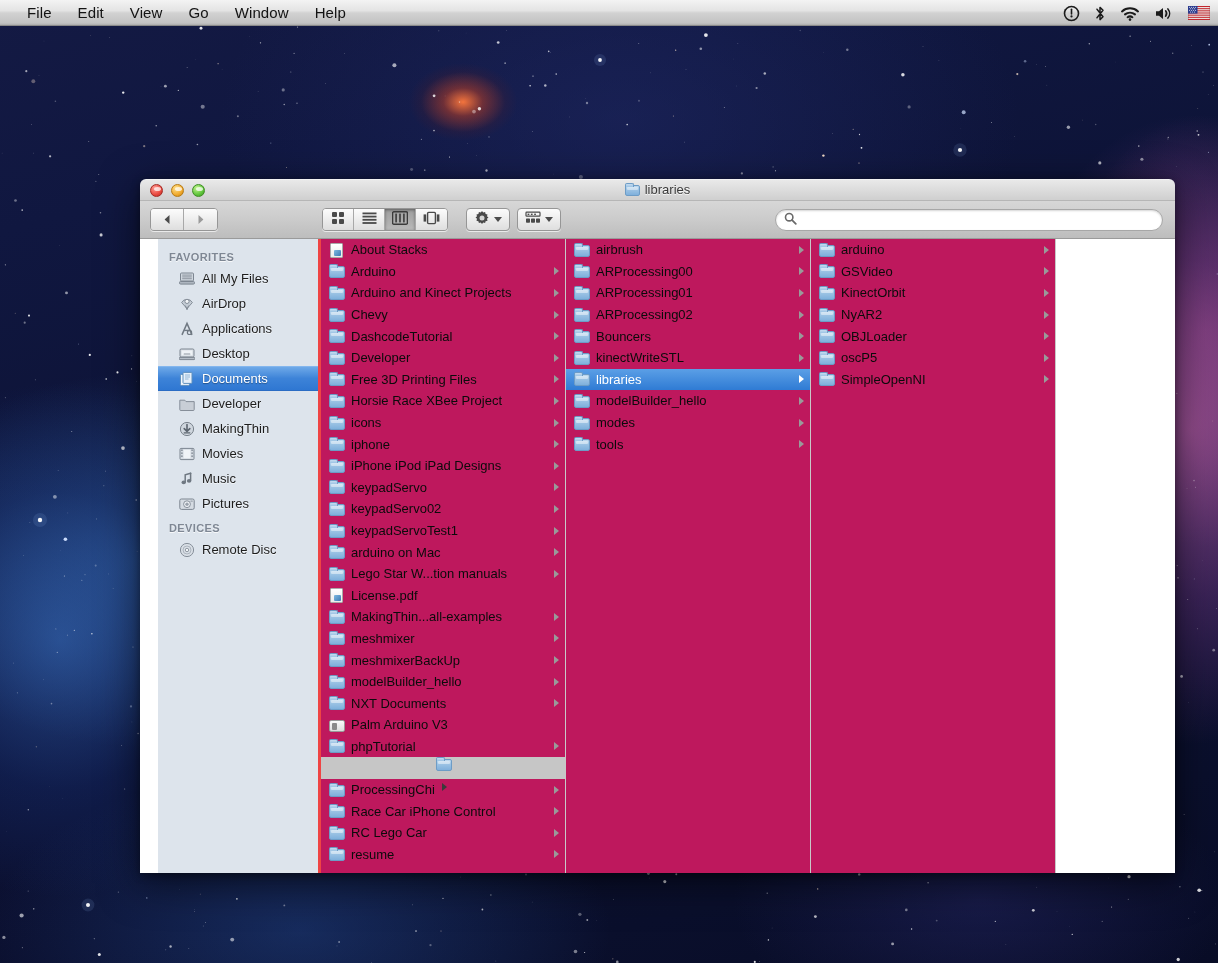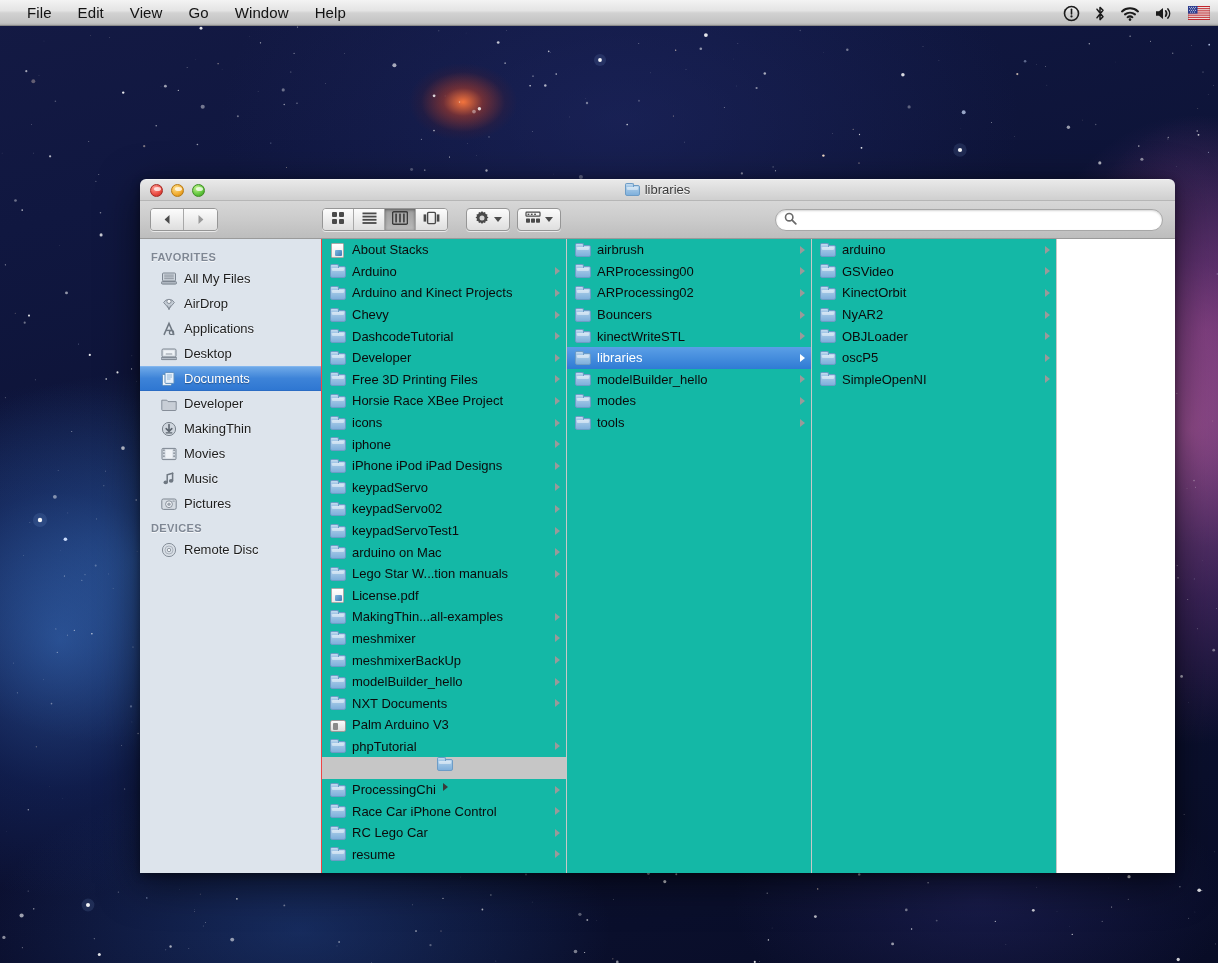"FAVORITES" #sidebar { border-right: 1px solid #ef4444 -> 3px solid #ef4444; margin-left: none -> 18px; width: 182px -> 163px }
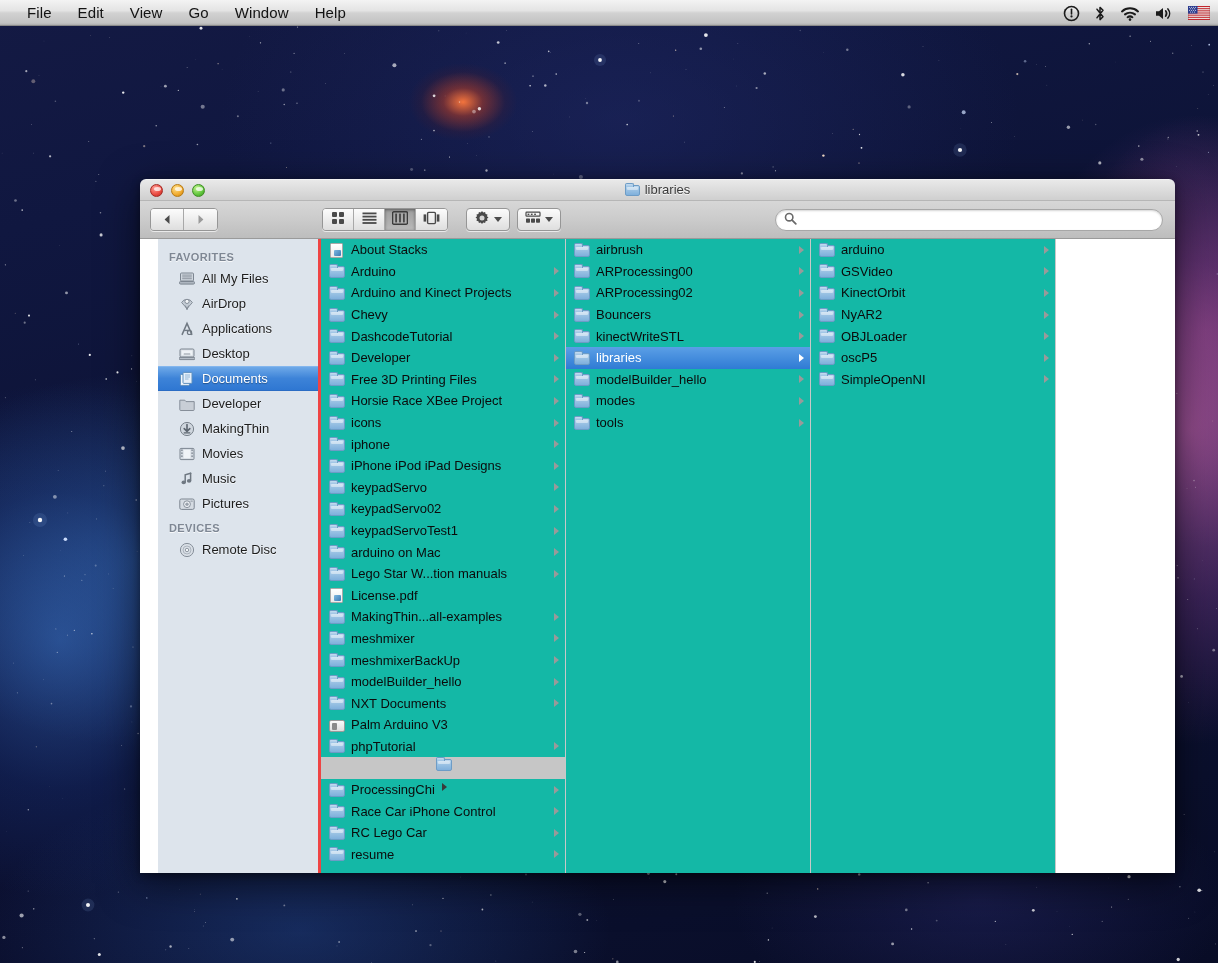"About Stacks" .col { background: #14b8a6 -> #be185d }
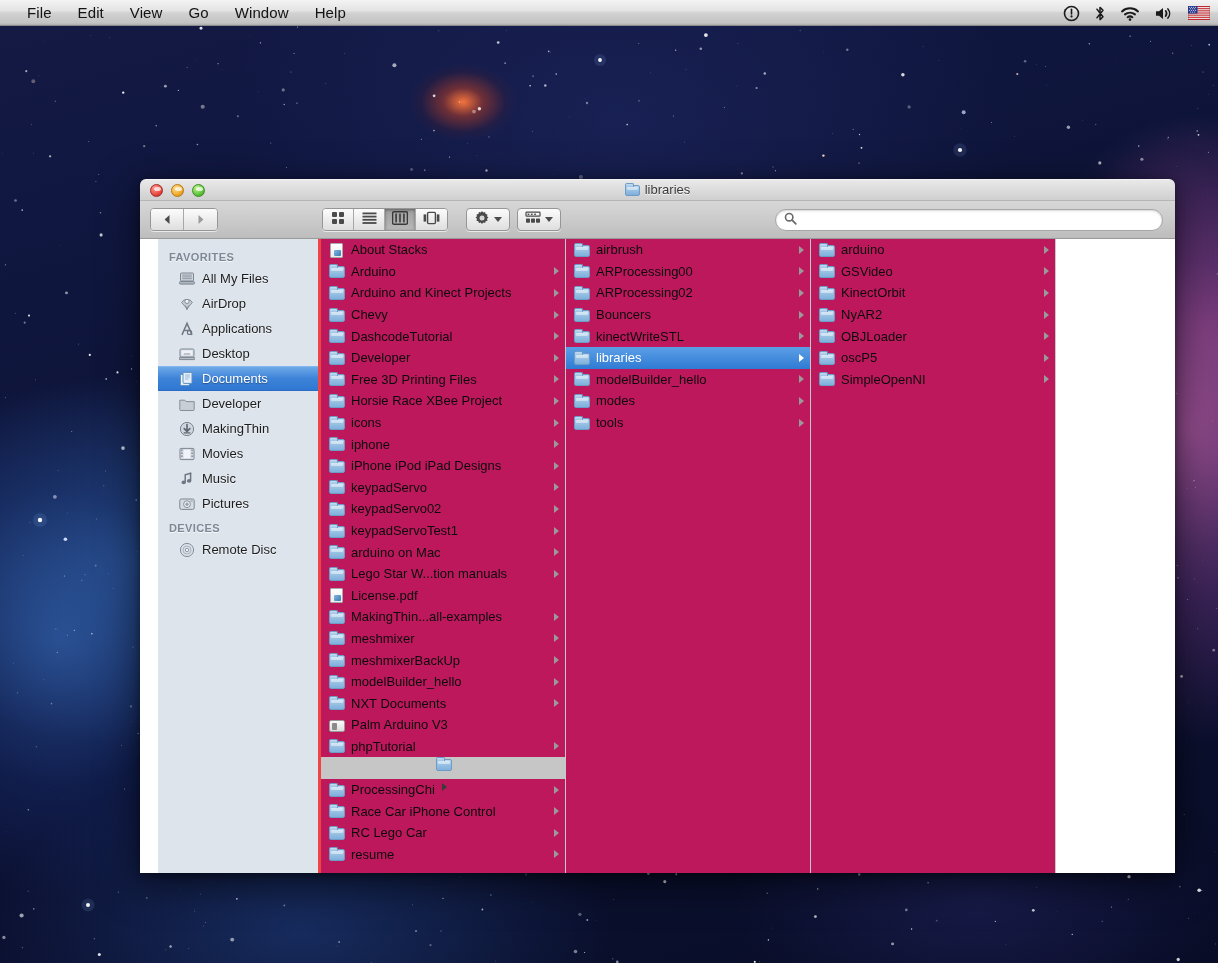"ARProcessing01" div.frow { html: none -> <div> <span> <span></span> </span> <span>ARProcessing01</span> <span></span> </div> }
